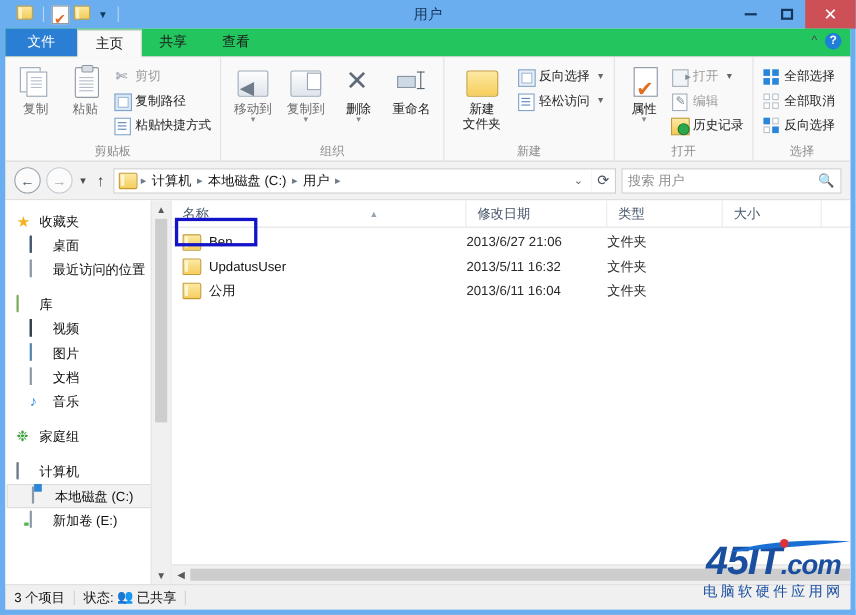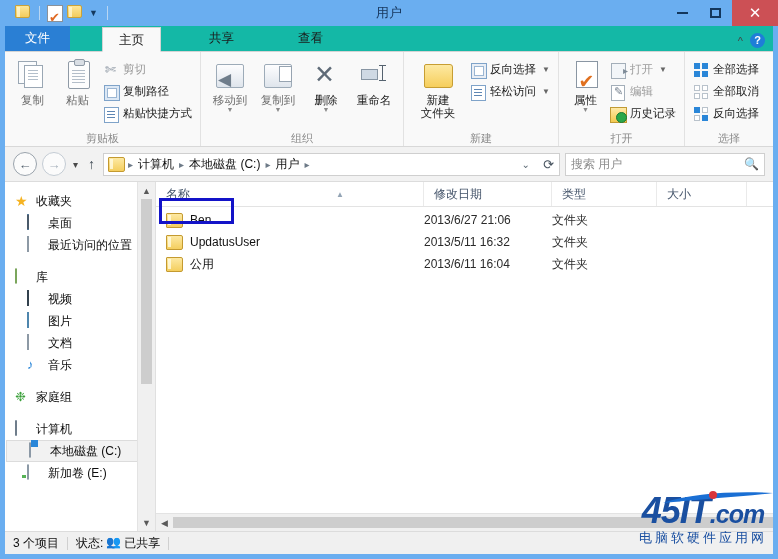"文件" .tabbar { align-items: flex-end -> center; background: #14b8a6 -> #22c55e; gap: 32px -> none }
